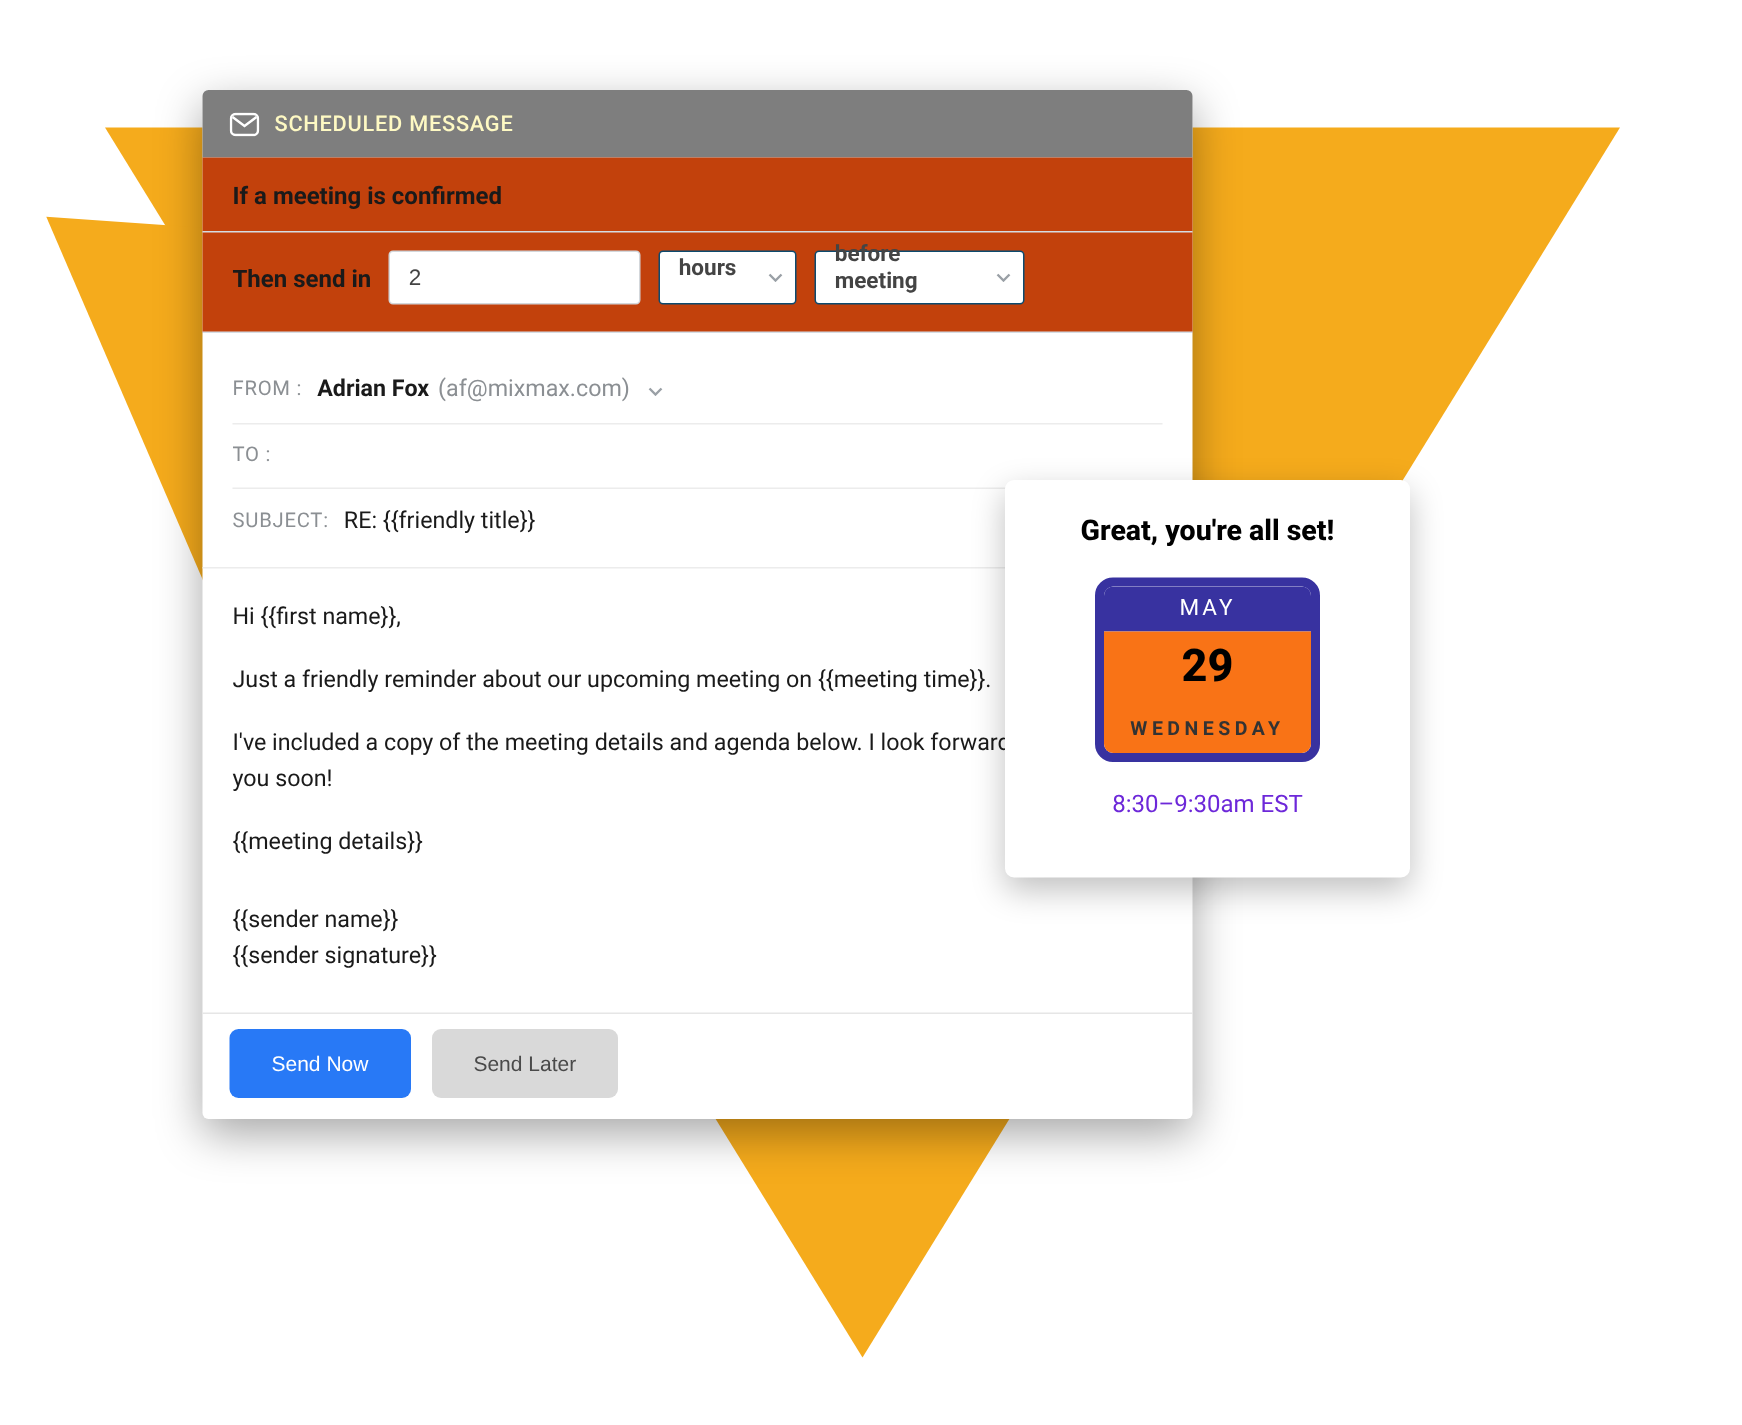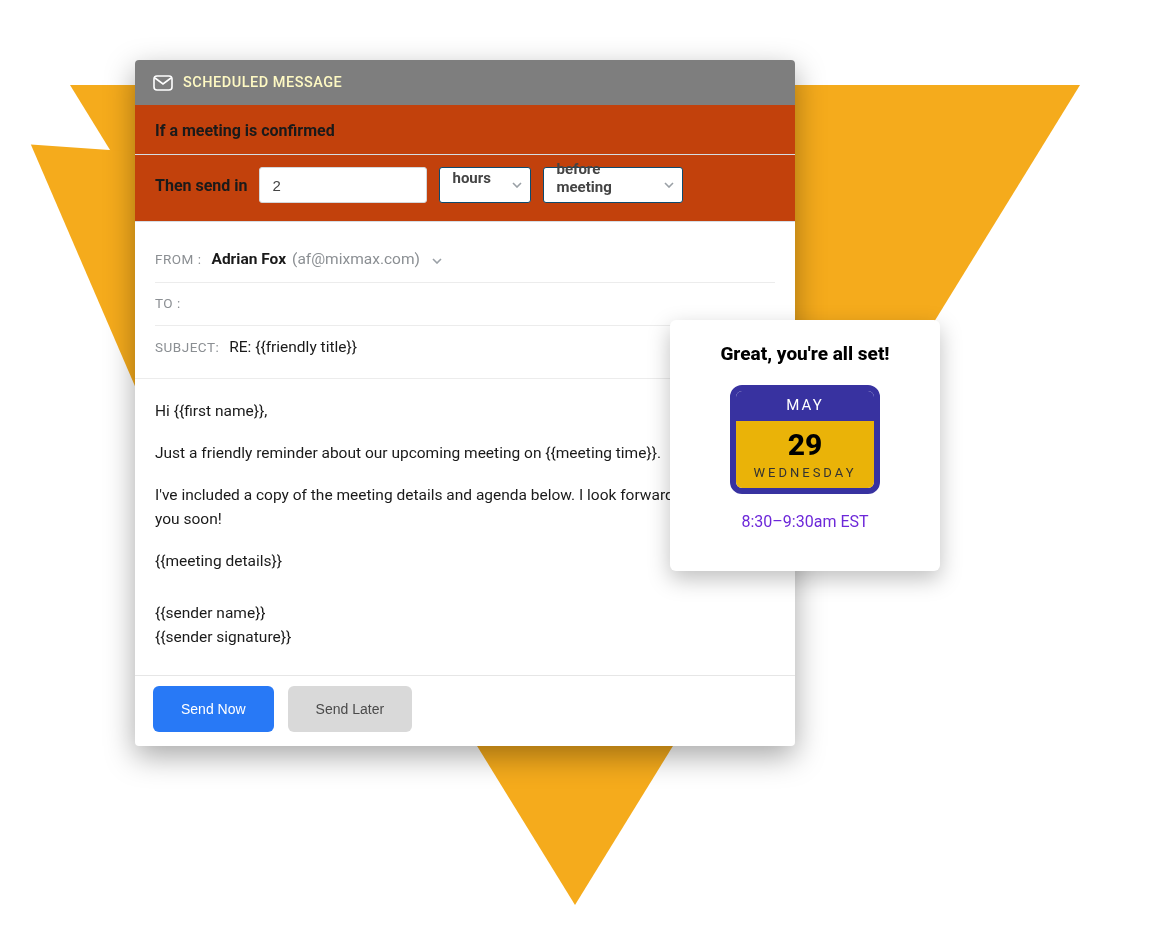"29" .cal-body { background: #eab308 -> #f97316 }
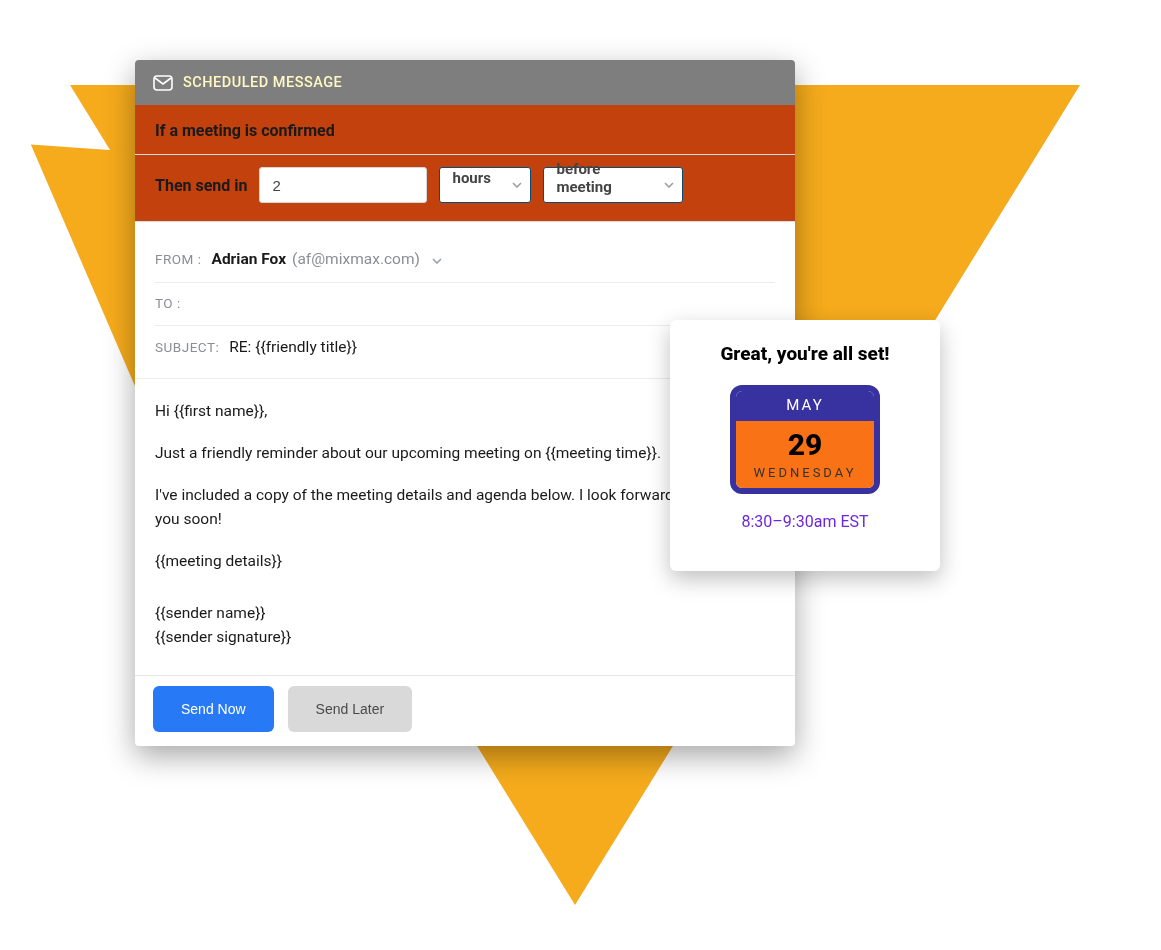"WEDNESDAY" .cal-weekday { font-weight: none -> bold; margin-top: 2px -> 16px }
